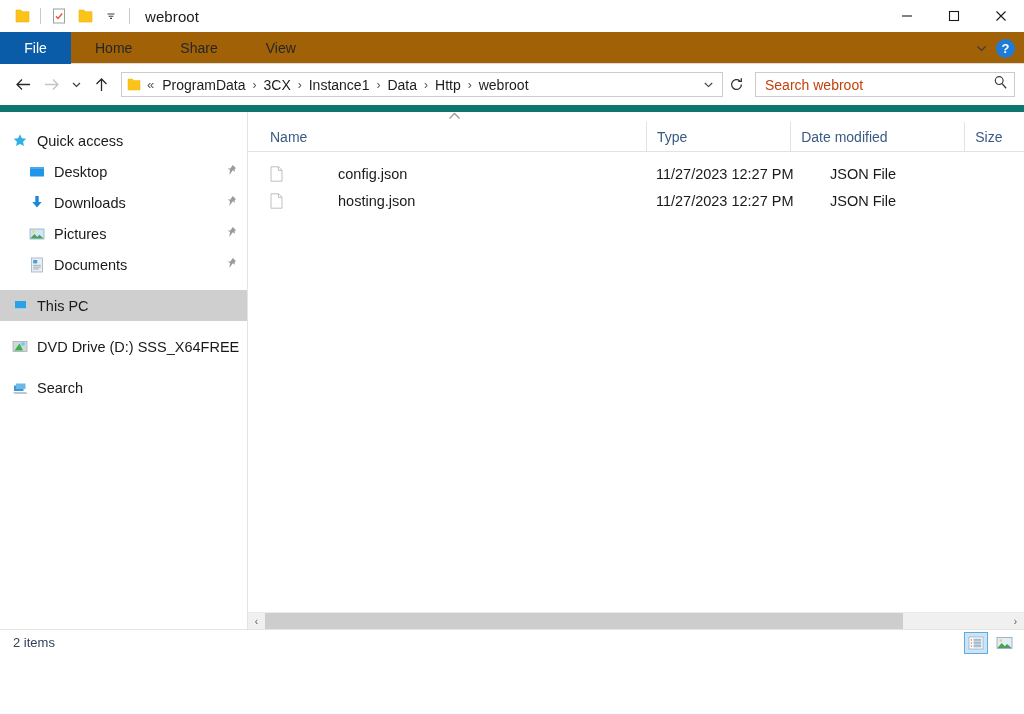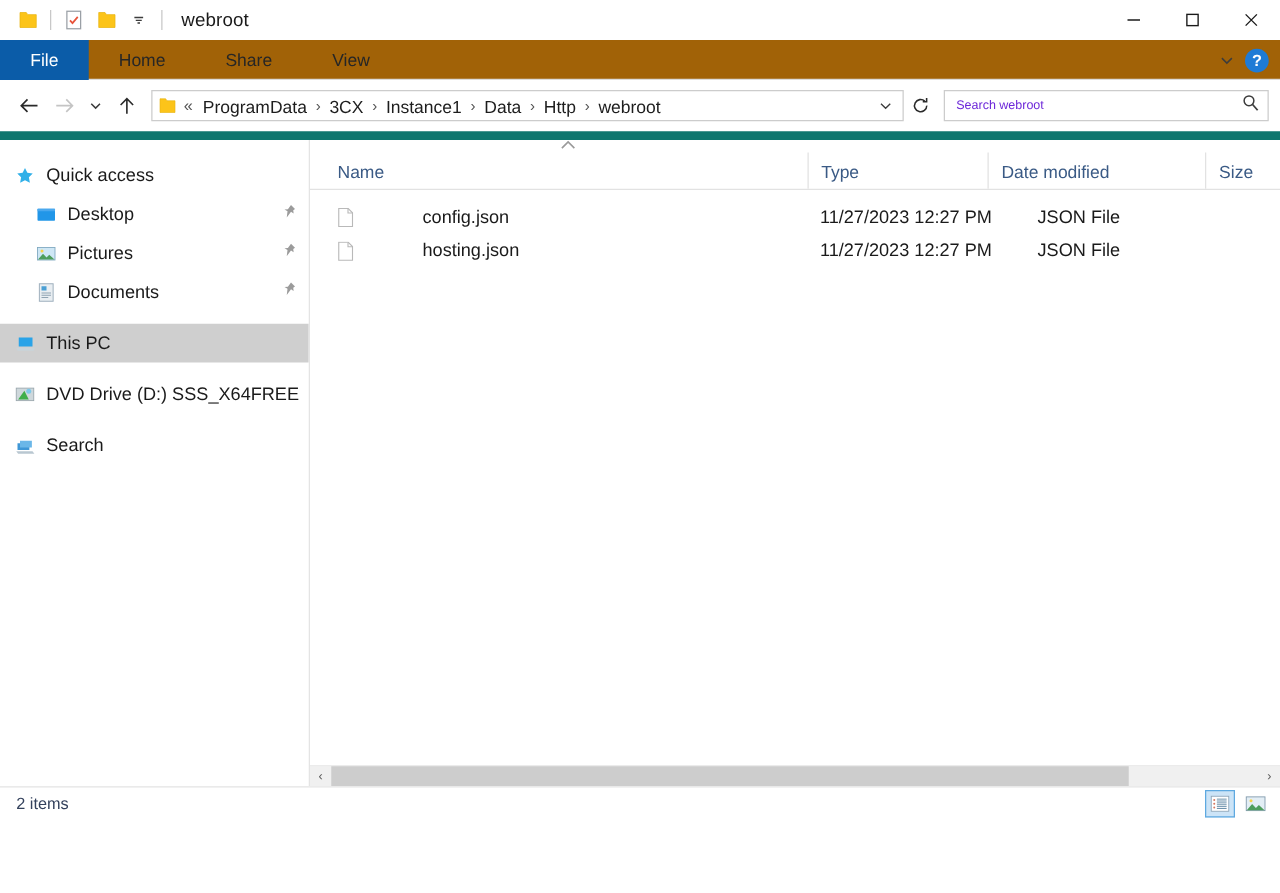"Search webroot" .searchbox .ph { color: #6d28d9 -> #c2410c; font-size: 10px -> 14px }
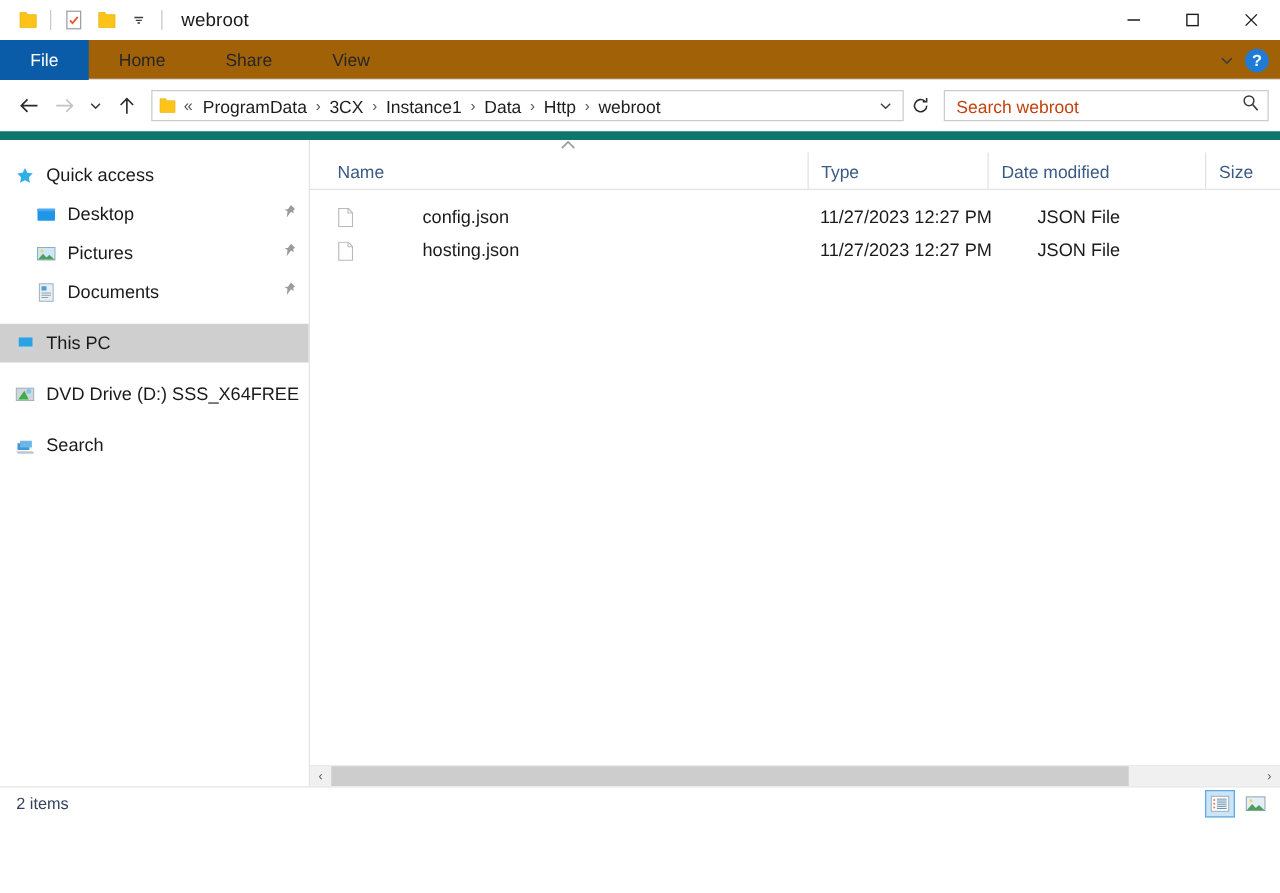"Downloads" div.navrow { html: none -> <div> <span> <svg> <path></path> </svg> </span> <span>Downloads</span> <span> <svg> <path></path> </svg> </span> </div> }
